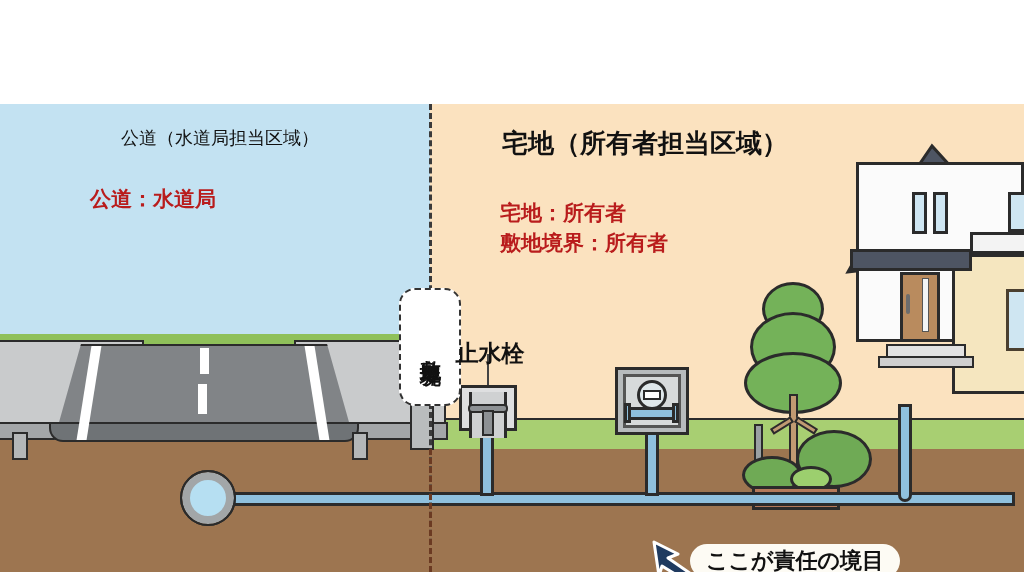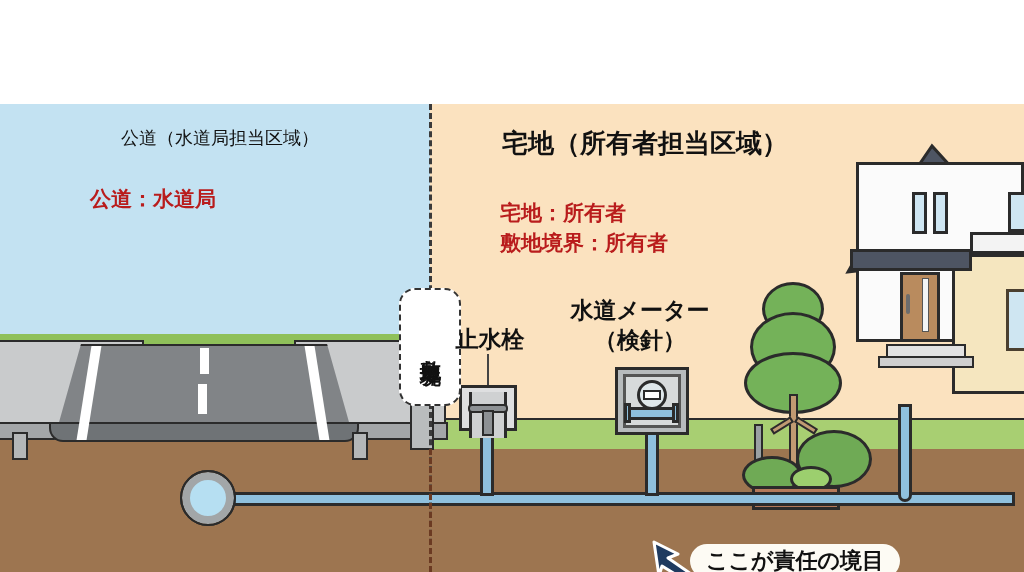"水道メーター" div.lab { html: <div> <div>水道メーター</div> <div>（検針）</div> </div> -> none }
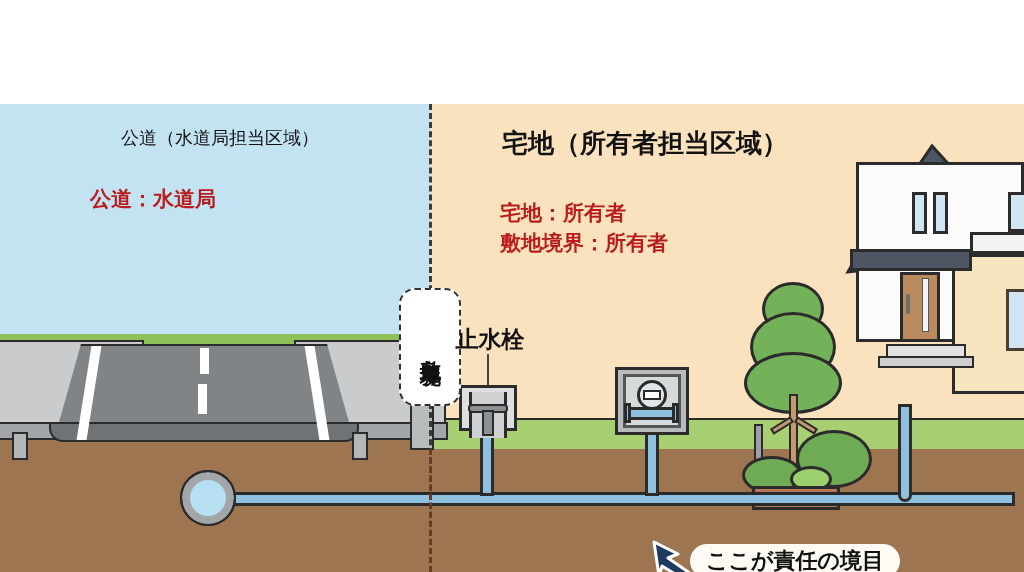"止水栓" .lab-stop { top: 220px -> 234px }
